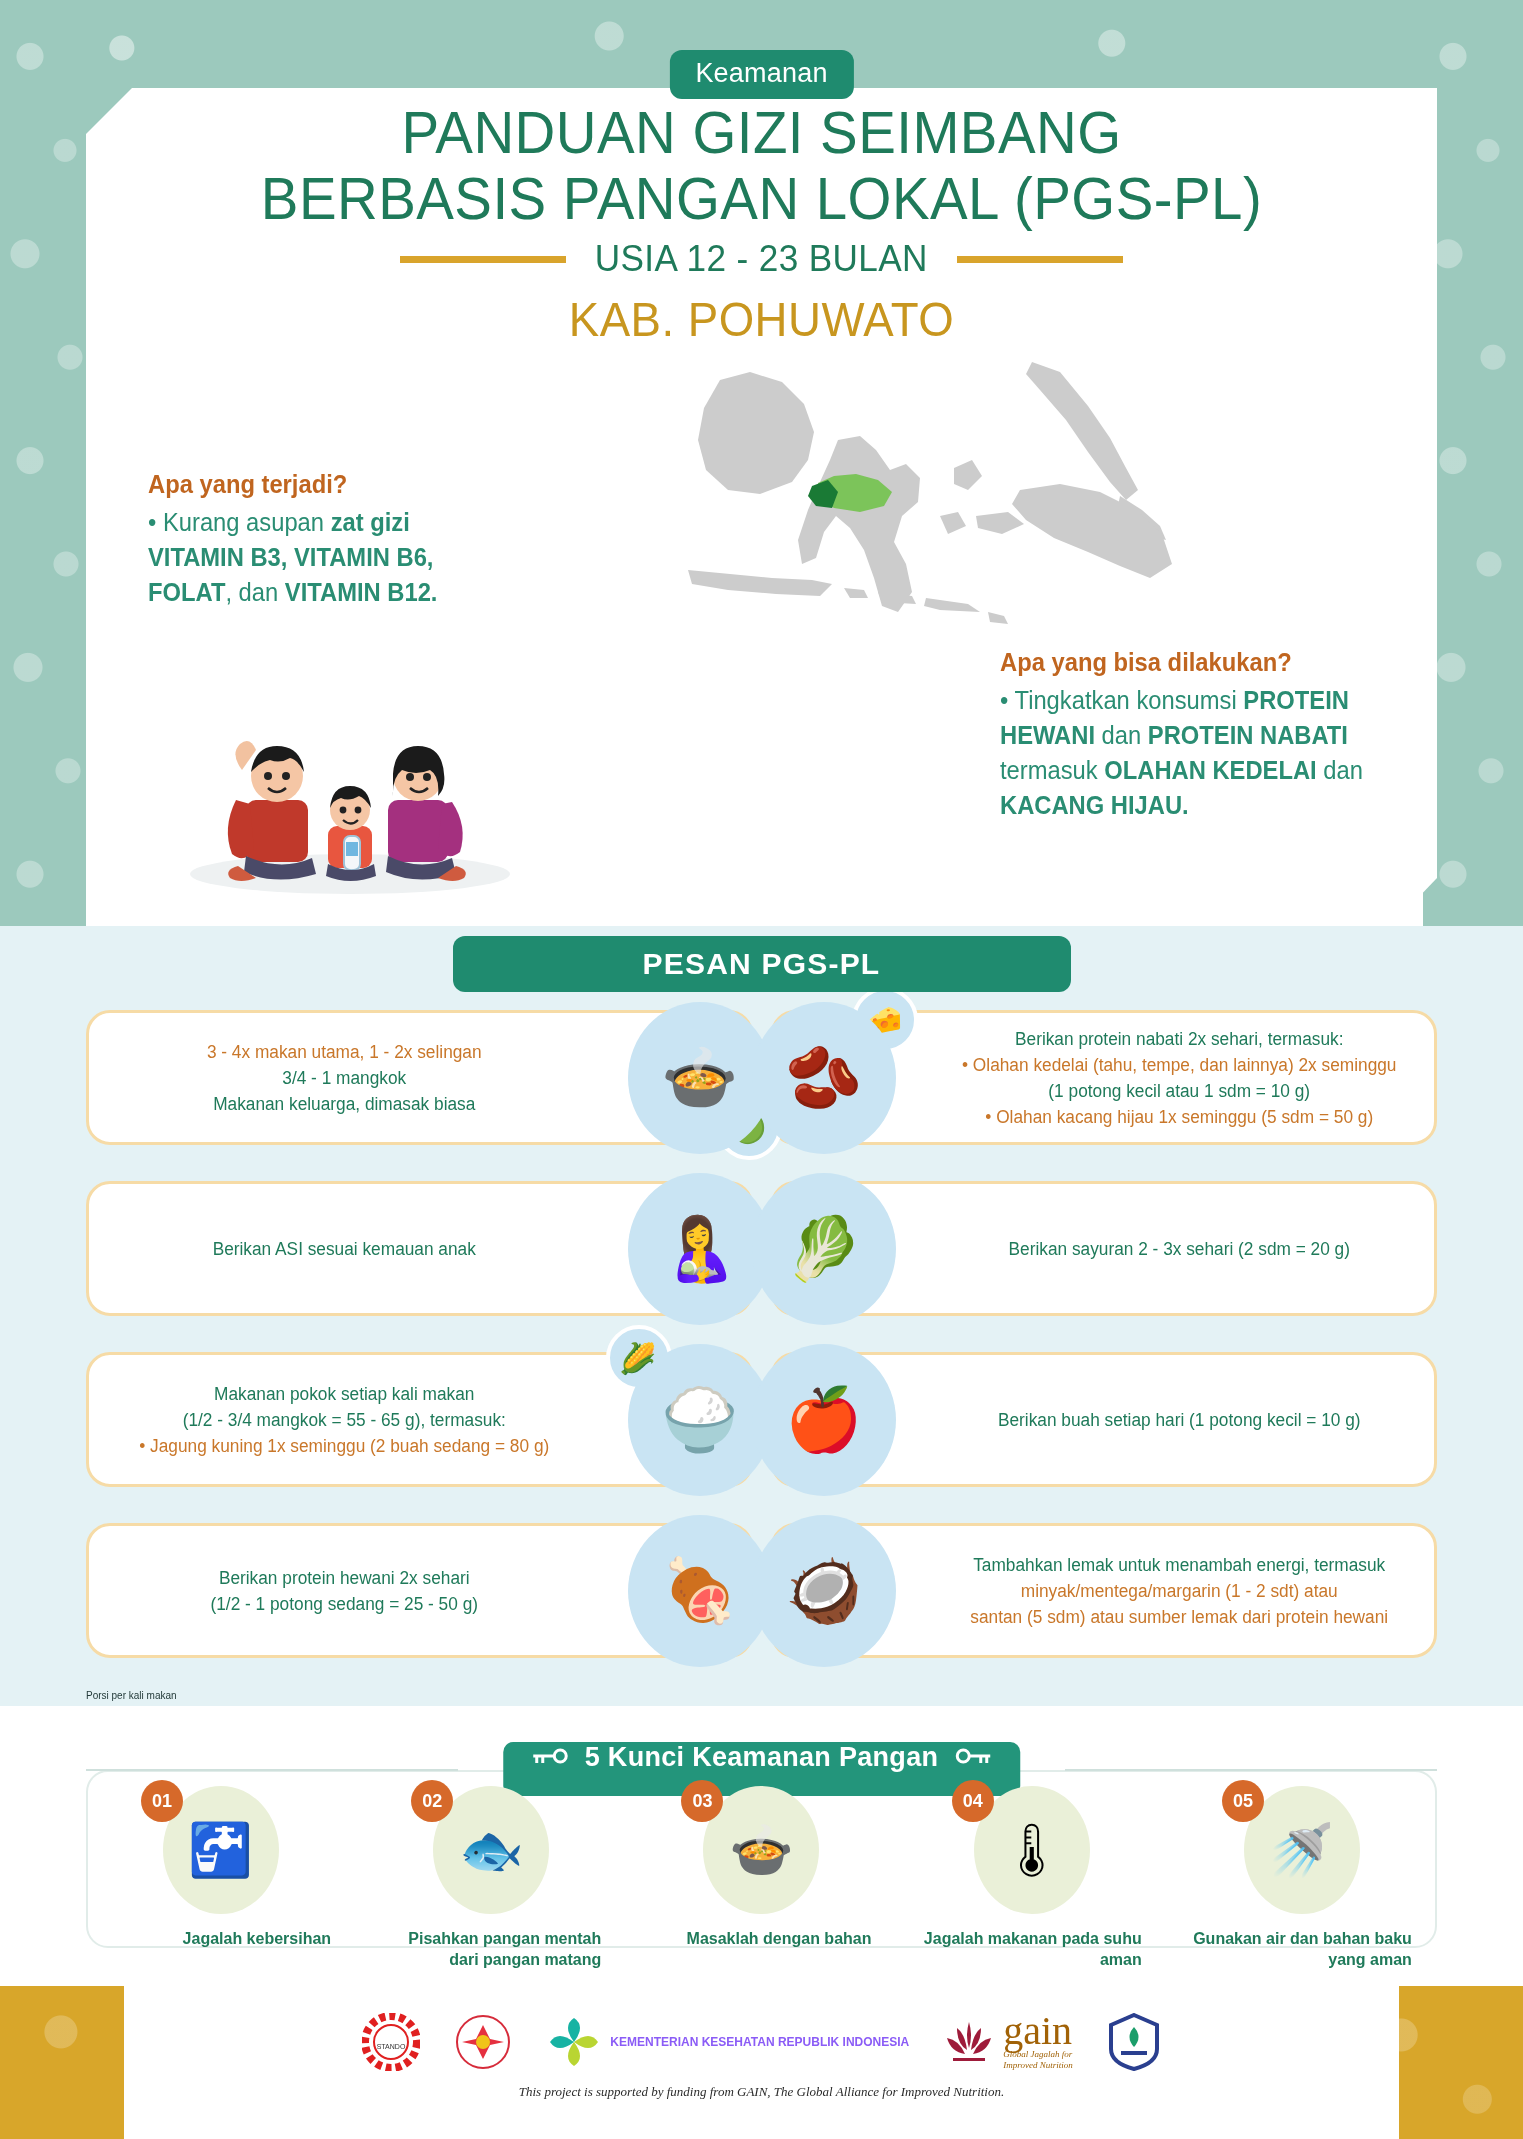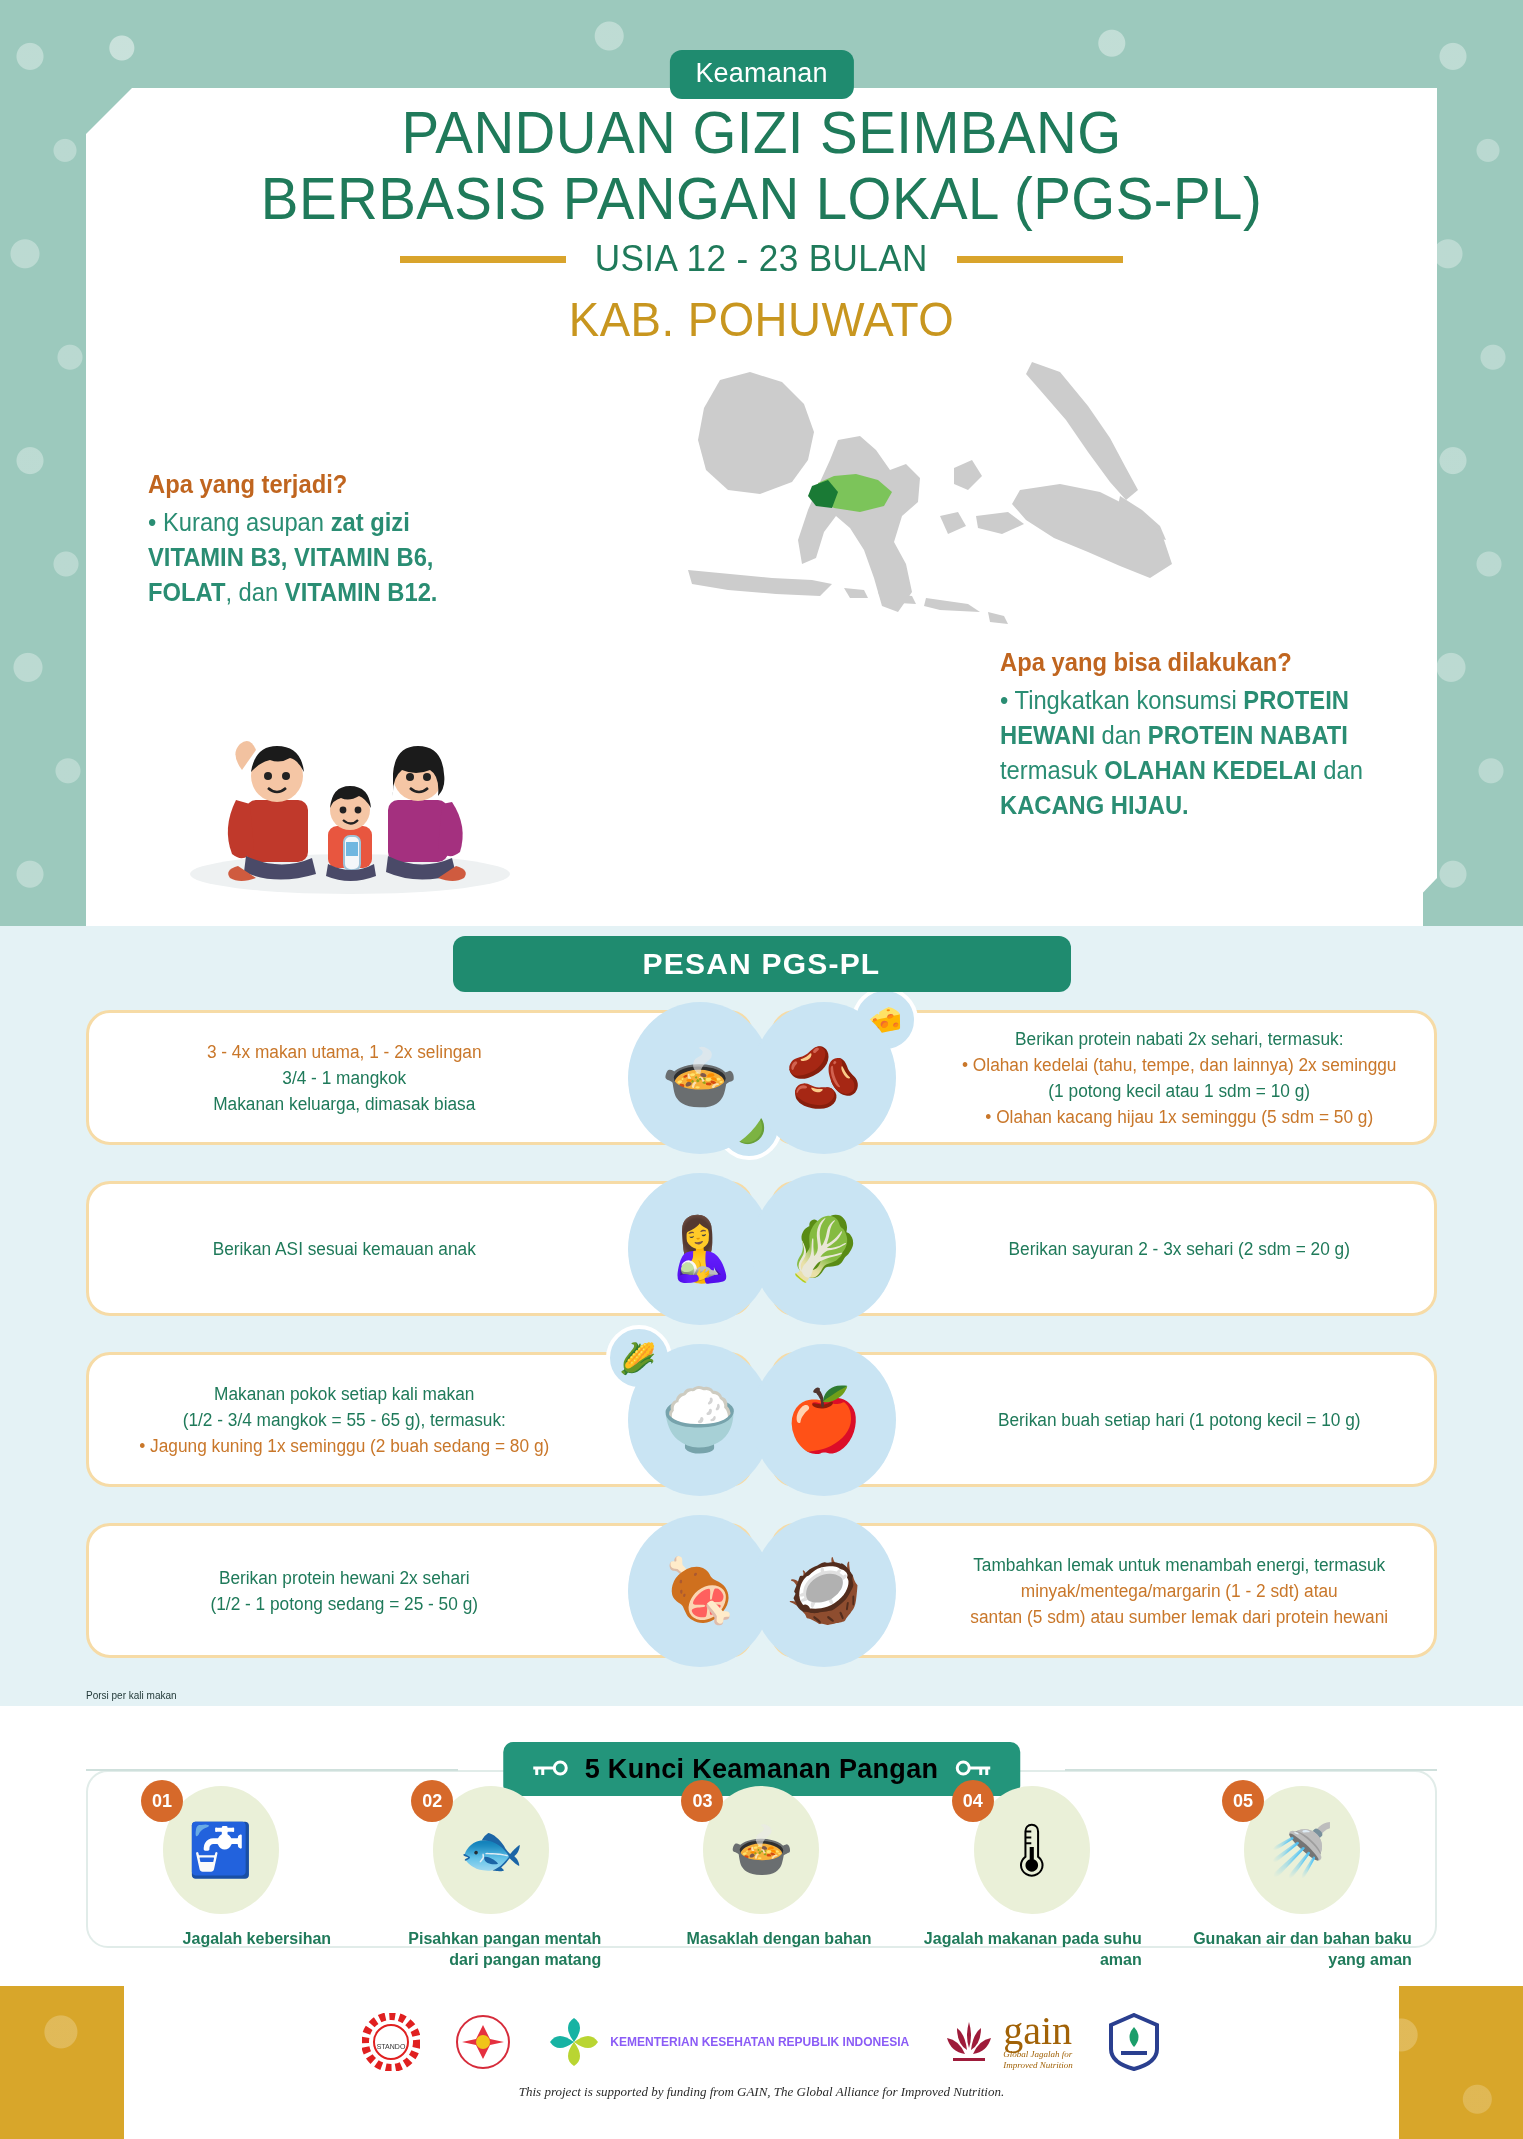"5 Kunci Keamanan Pangan" .kunci-banner { color: #000000 -> #ffffff; padding: 12px 26px -> 0 26px }
